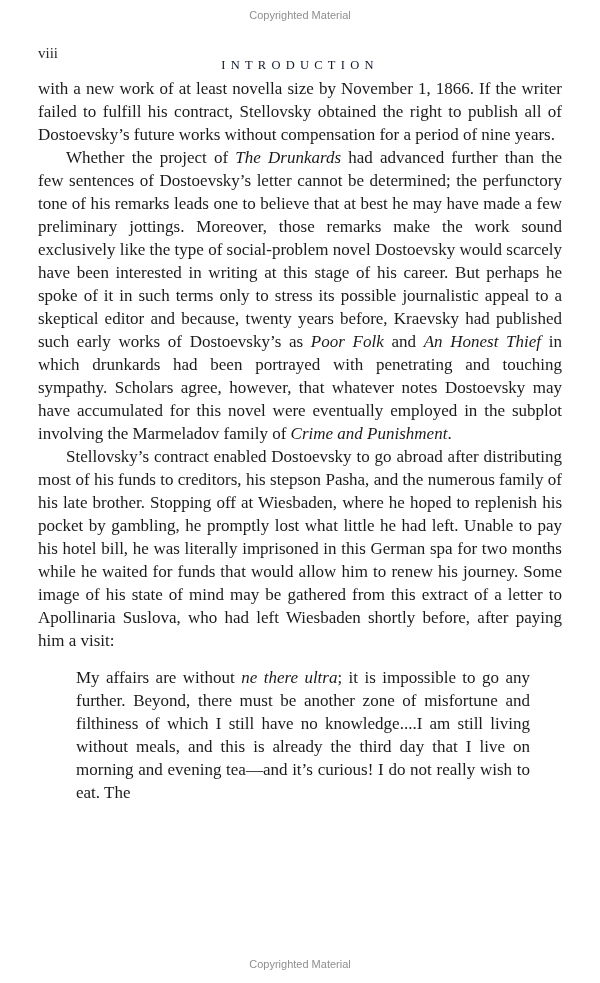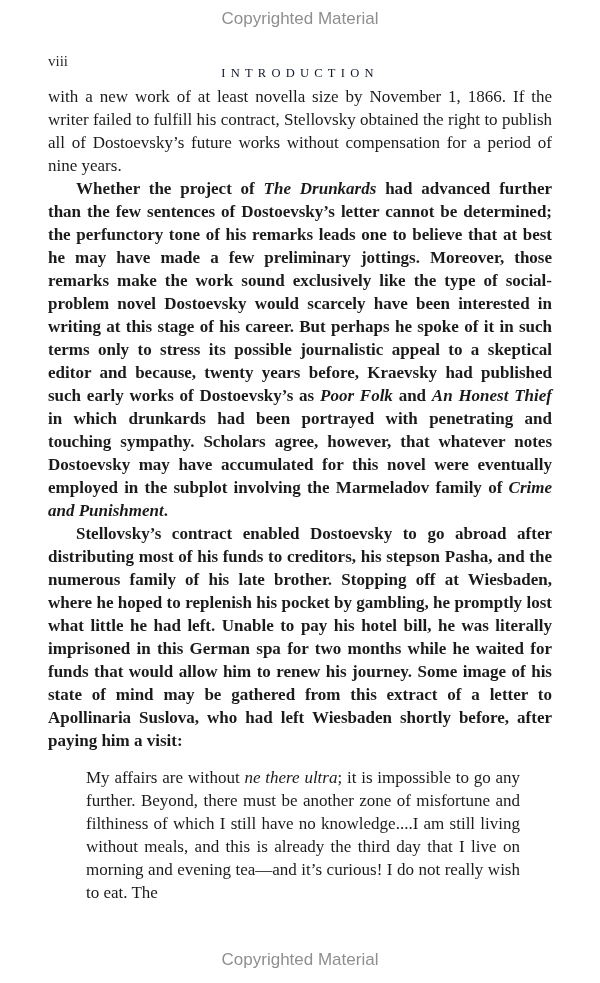"Copyrighted Material" .copyright { font-size: 17px -> 11px }
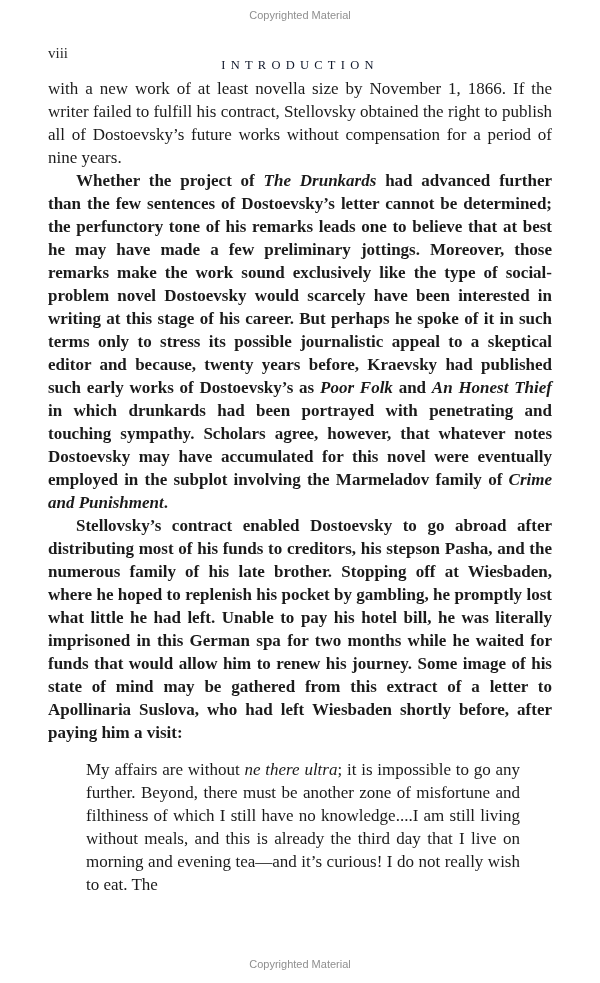"viii" .content { padding: 0 48px -> 0 38px }
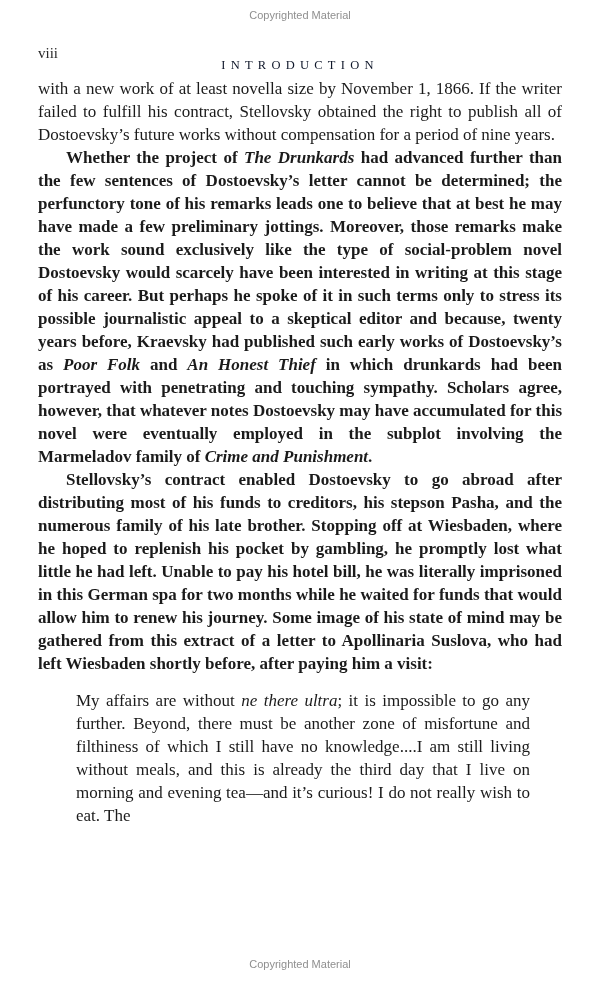"Whether the project of The" .body-text p.indent { font-weight: bold -> none }
